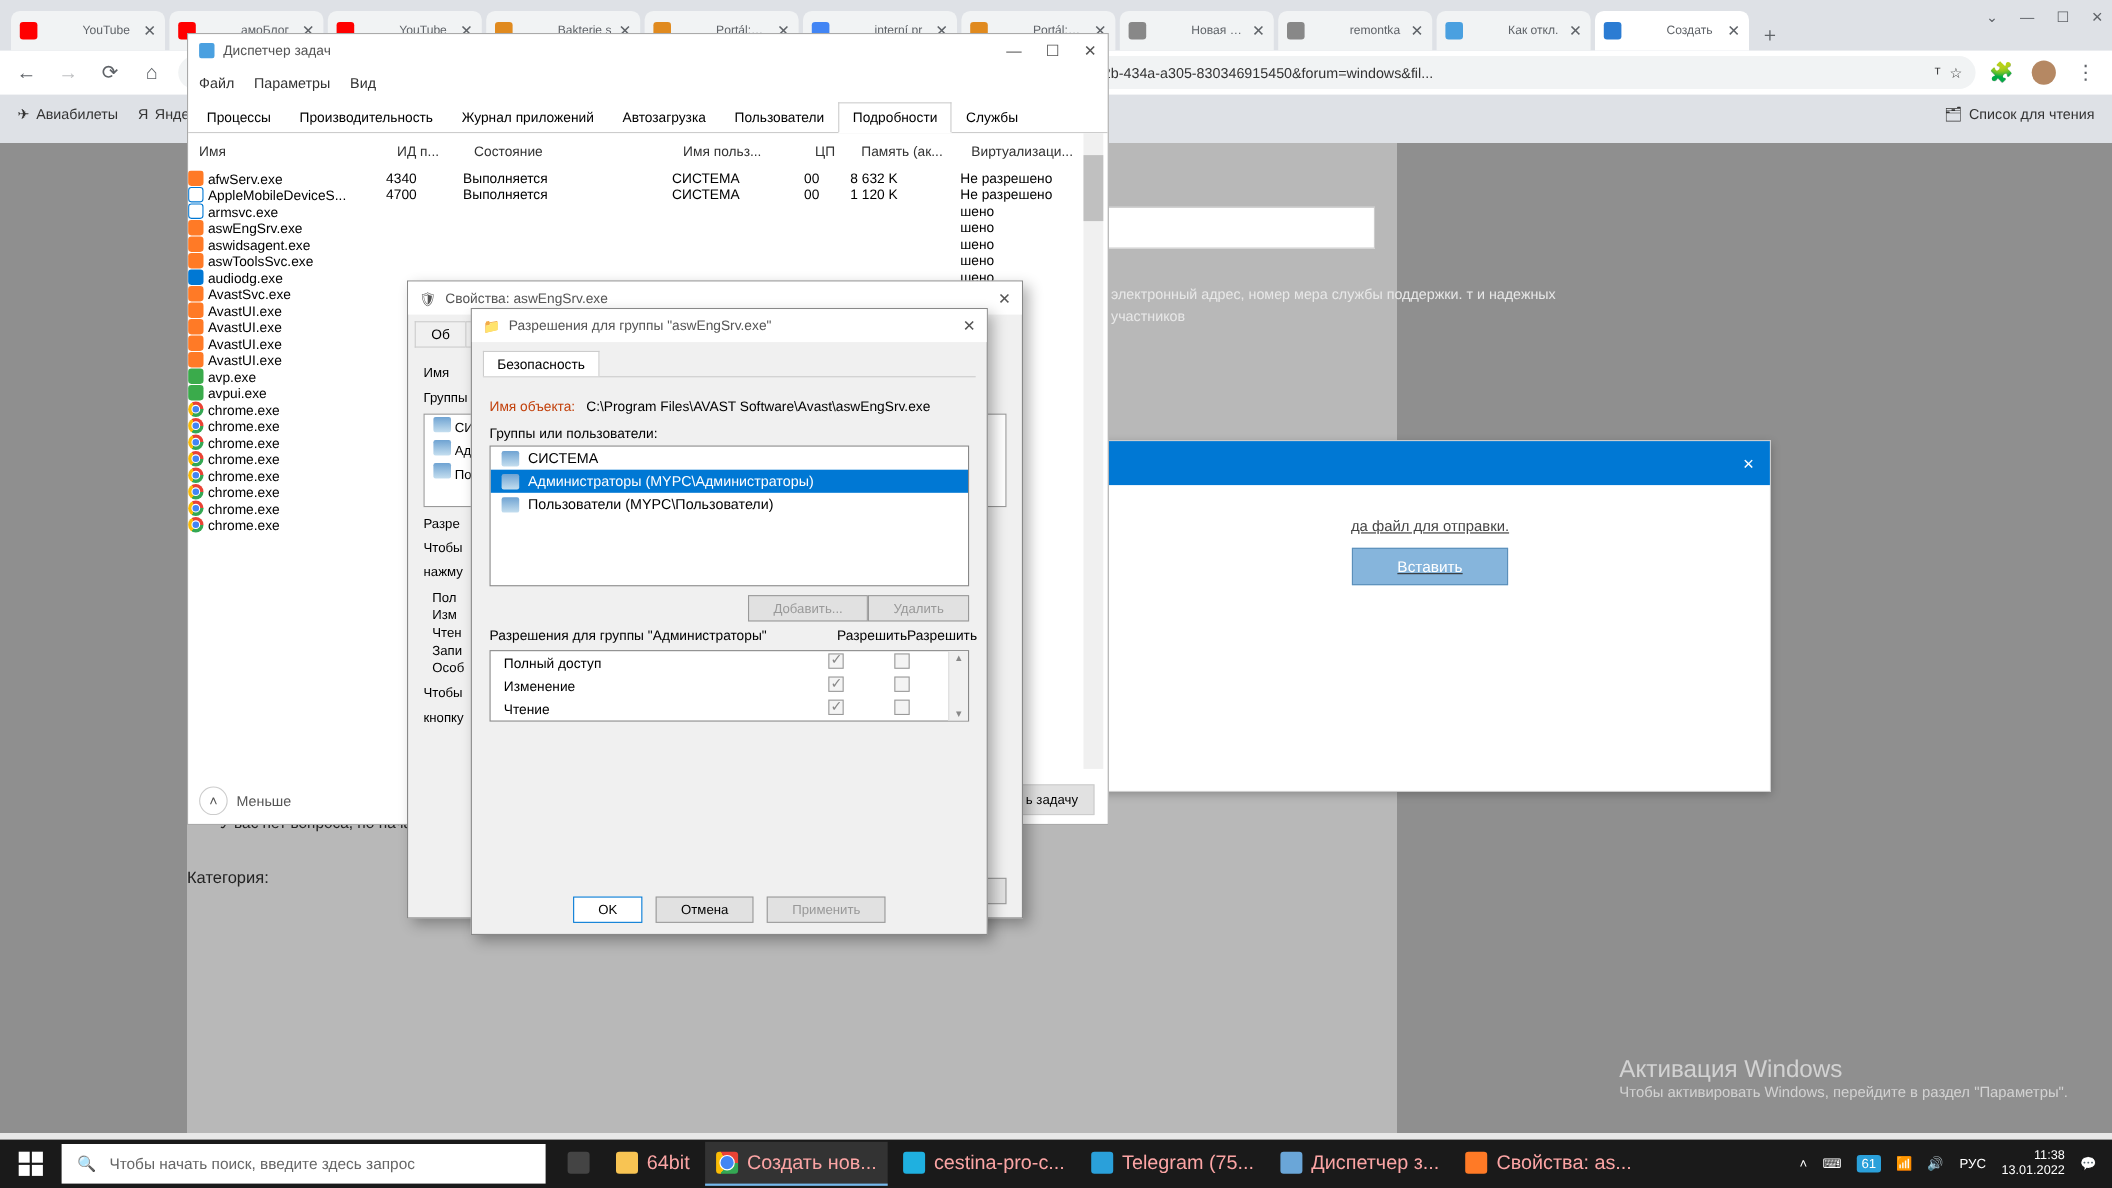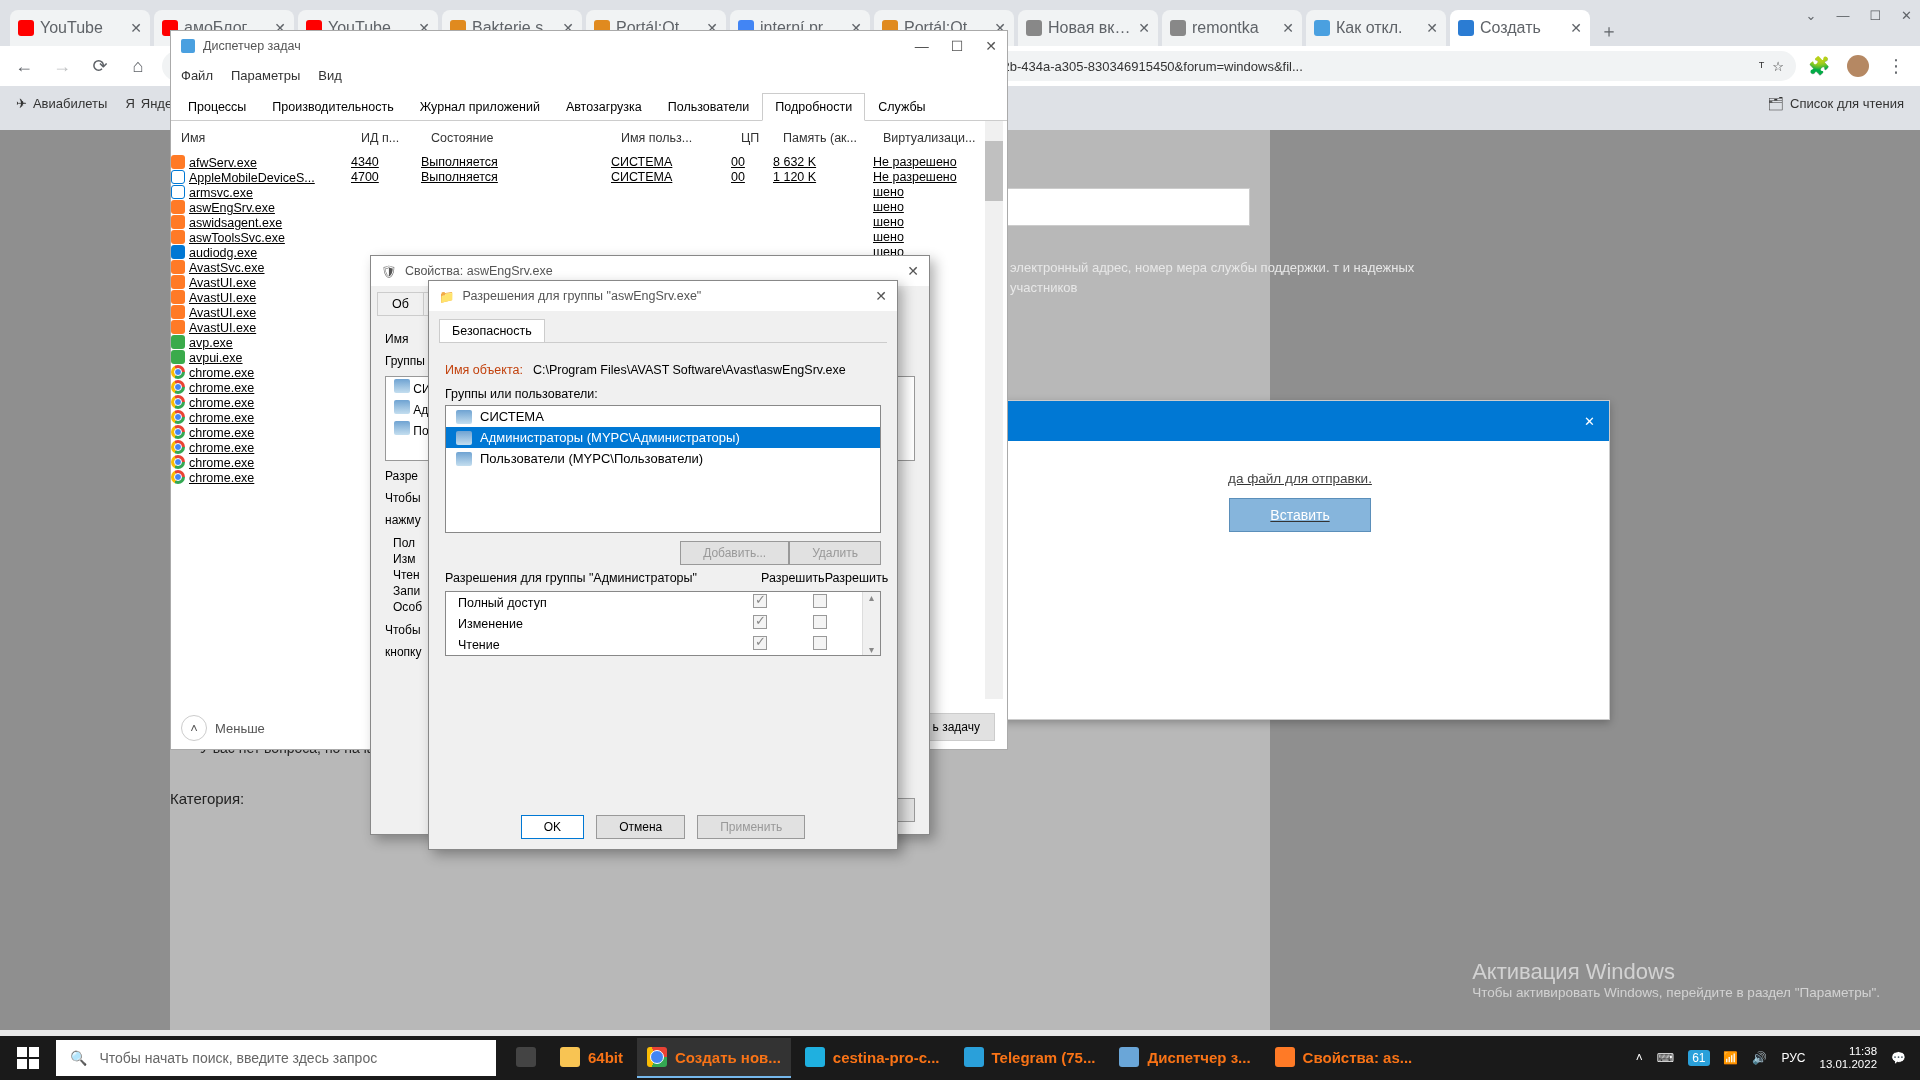"YouTube" .tab-title { font-size: 16px -> 11px; margin-left: none -> 35px }
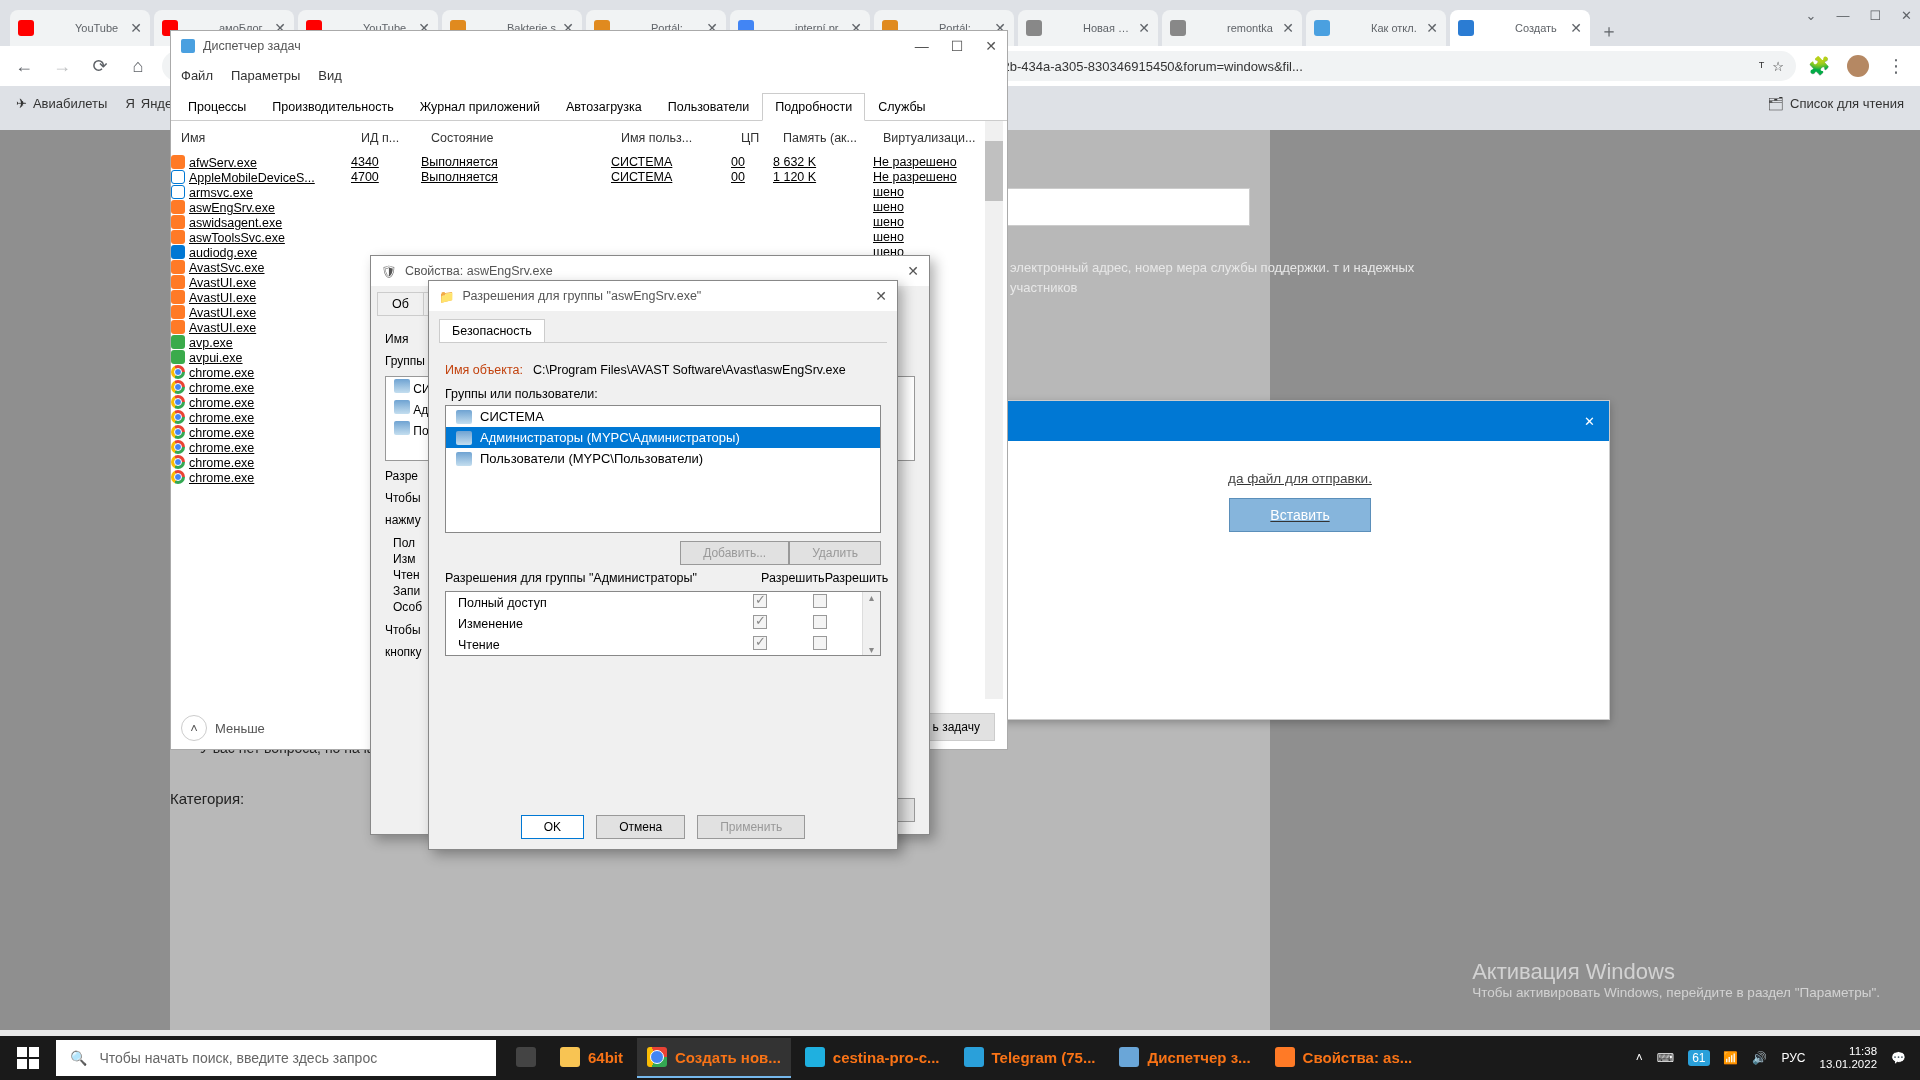"afwServ.exe" .grid-body { text-decoration: underline -> none }
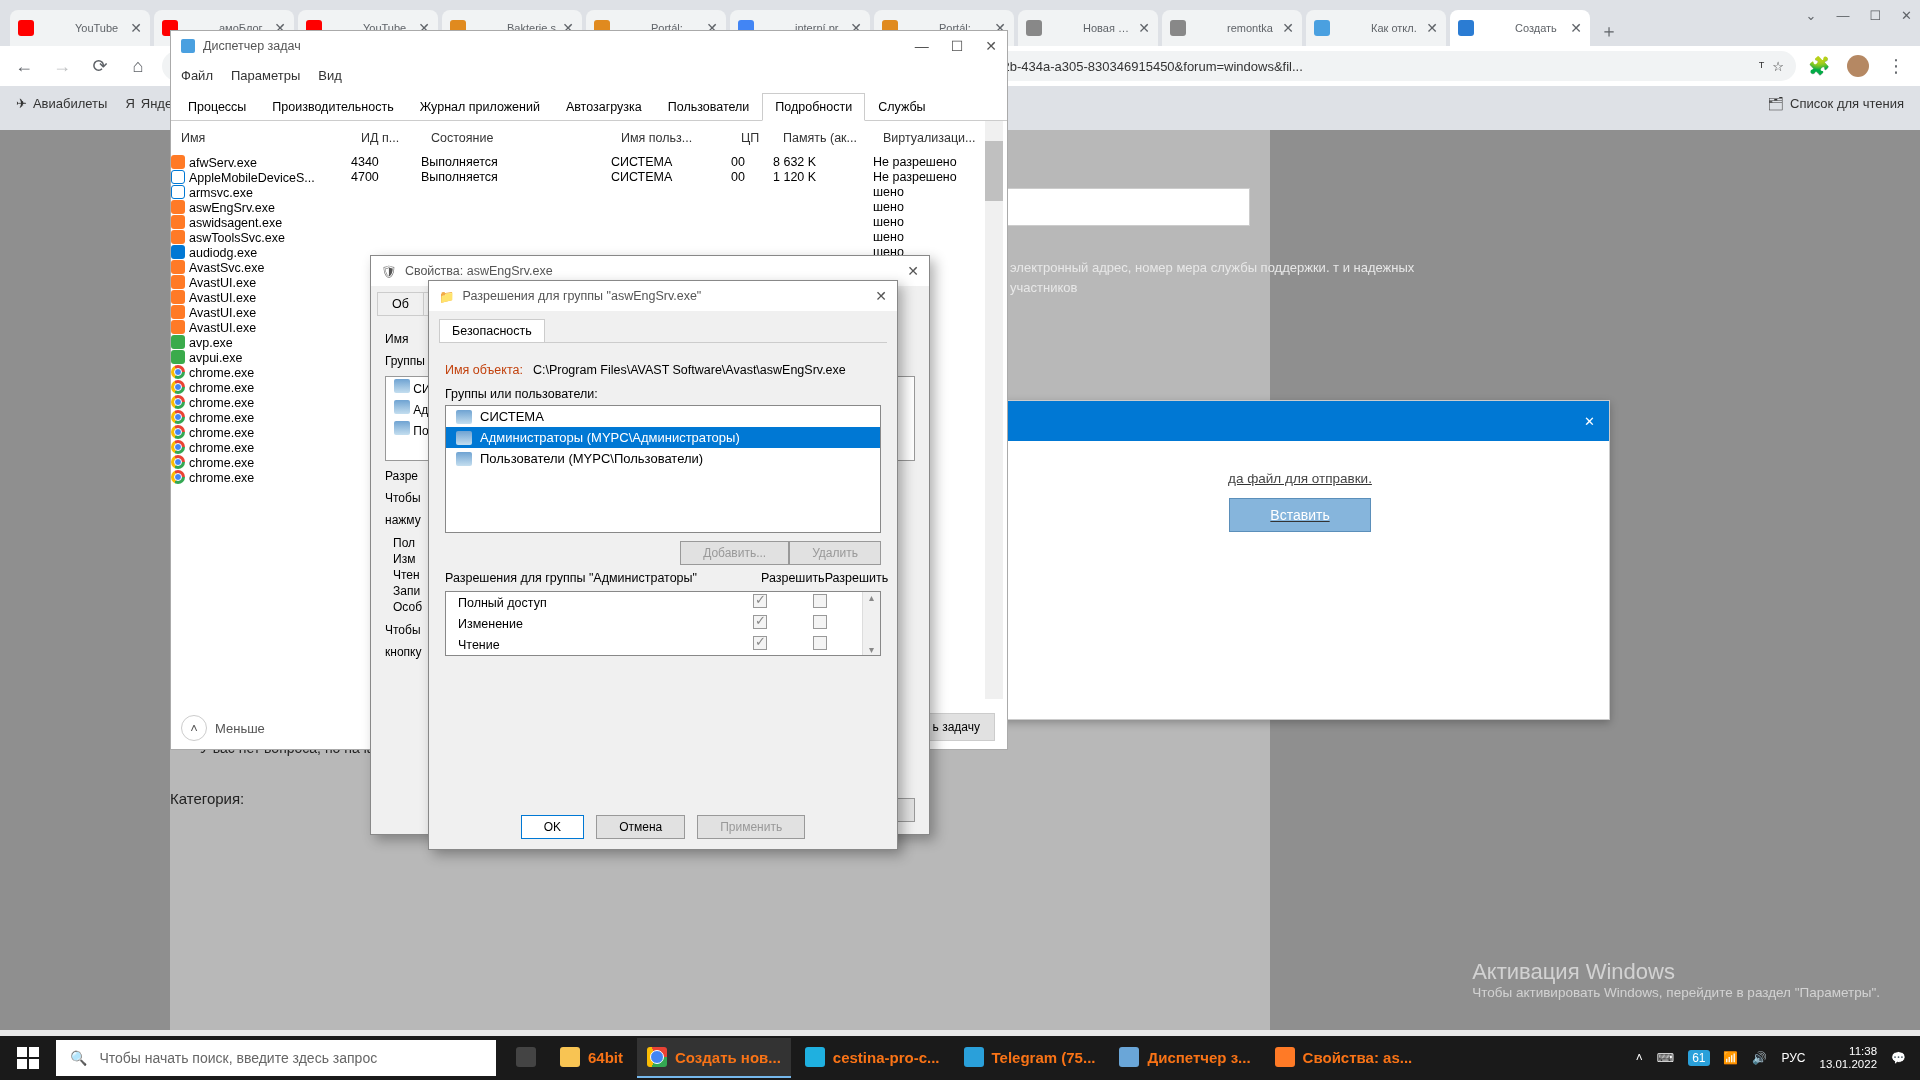"64bit" .task-item { color: #f97316 -> #fca5a5; font-size: 15px -> 18px; font-weight: bold -> none }
